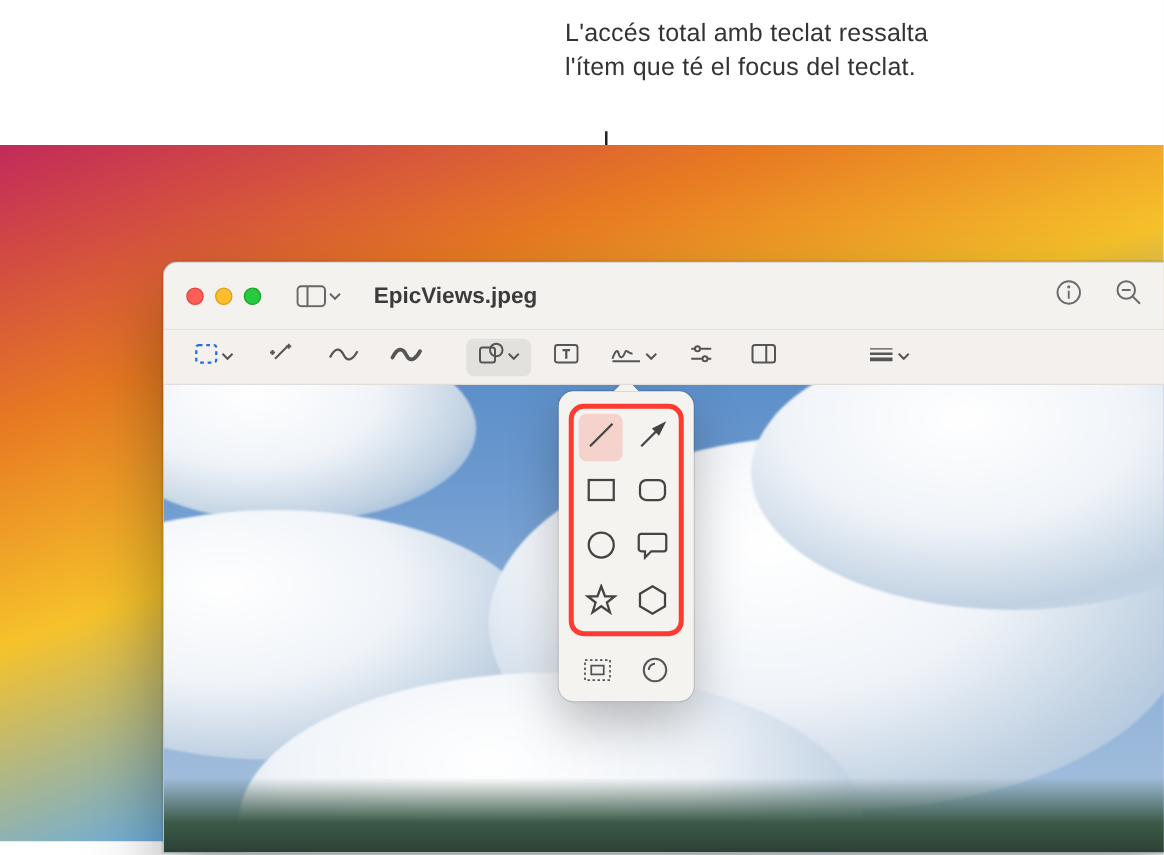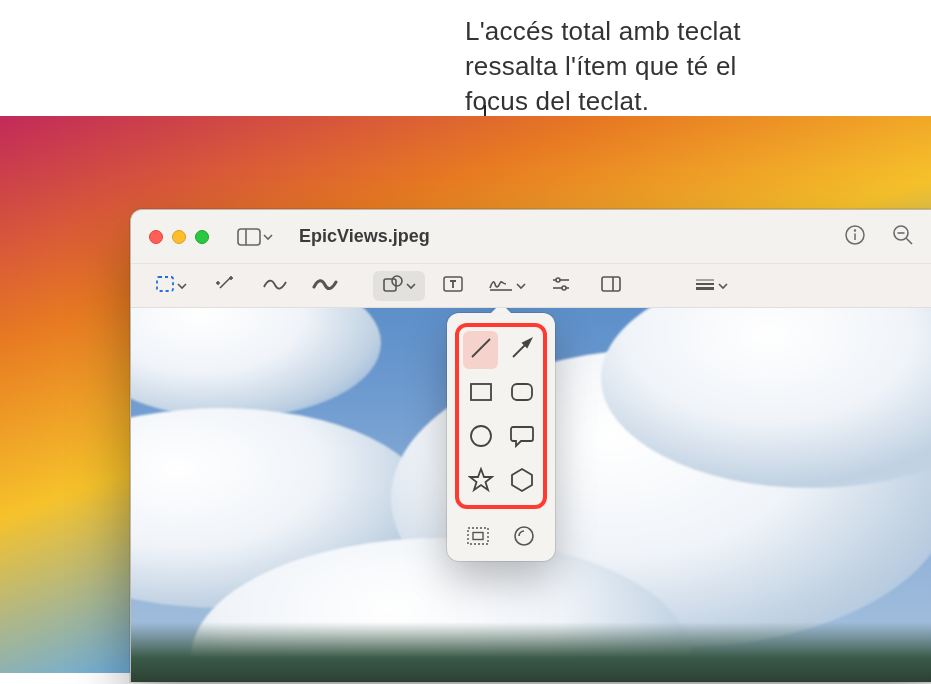"L'accés total amb teclat ressalta" .annotation { font-size: 26px -> 20px; margin-left: 13px -> none }
